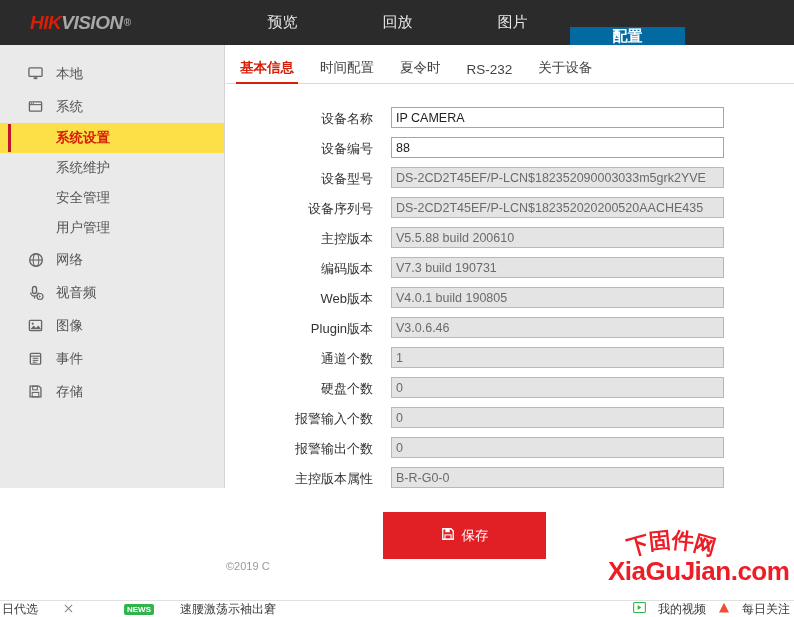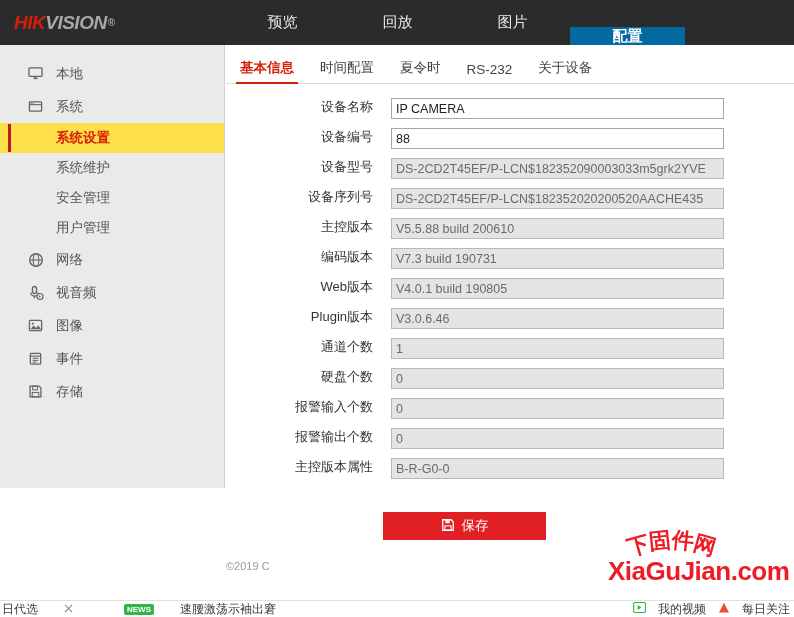"HIK" .logo { padding-left: 14px -> 30px }
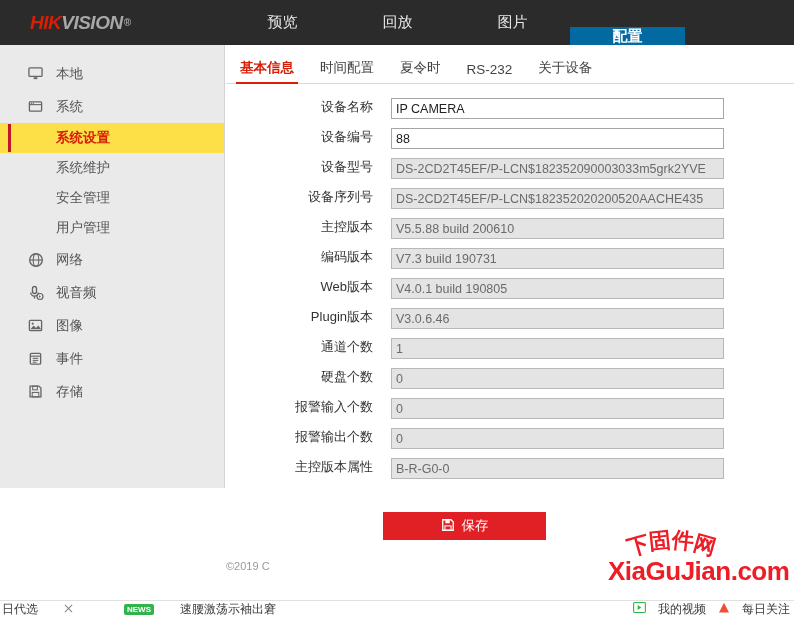"设备名称" .frow { align-items: flex-start -> flex-end }
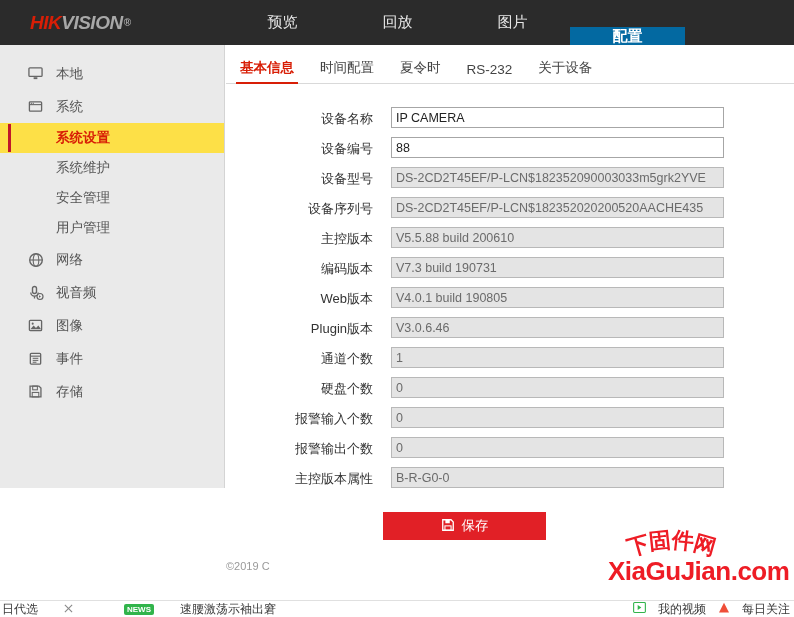"保存" .savebtn { height: 28px -> 47px }
